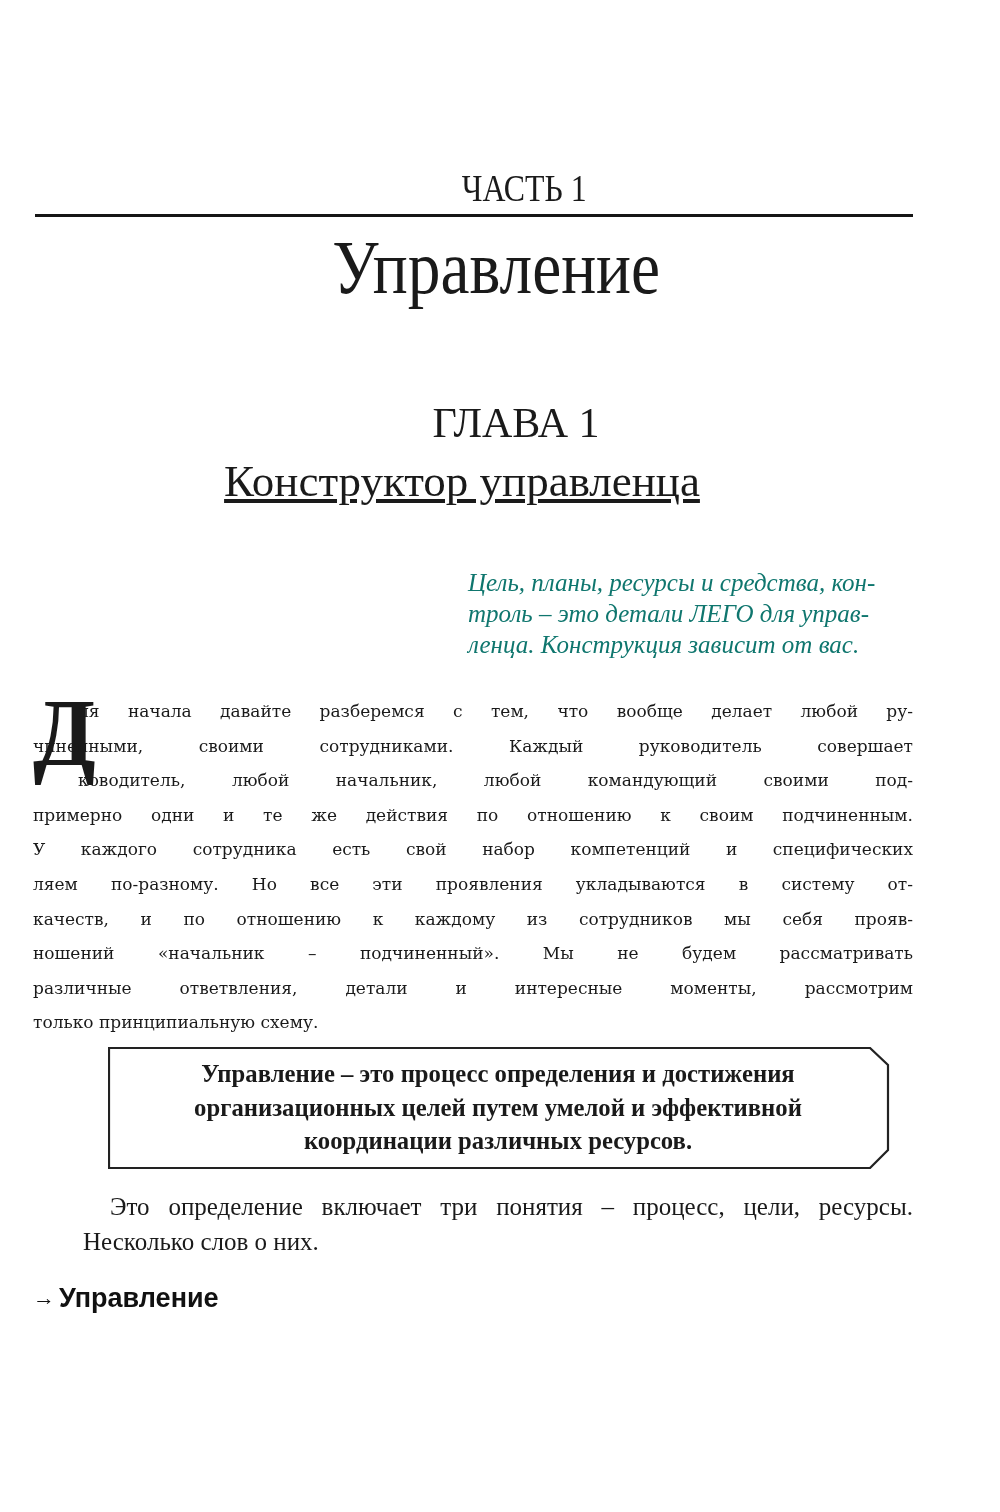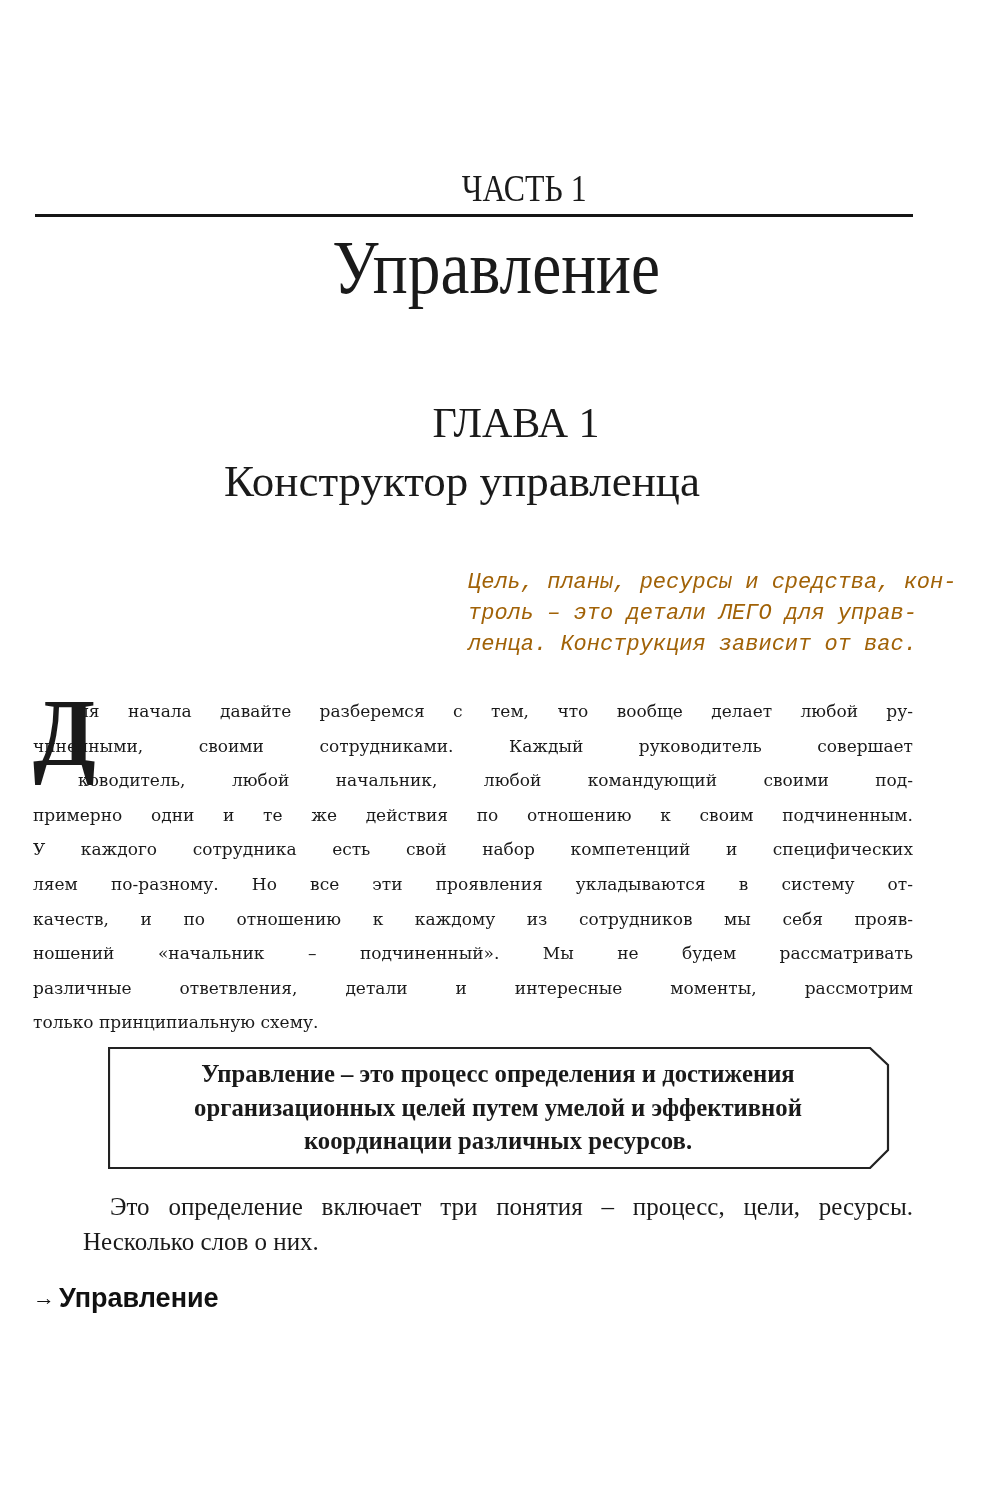"Конструктор управленца" .chapter-title { text-decoration: none -> underline }
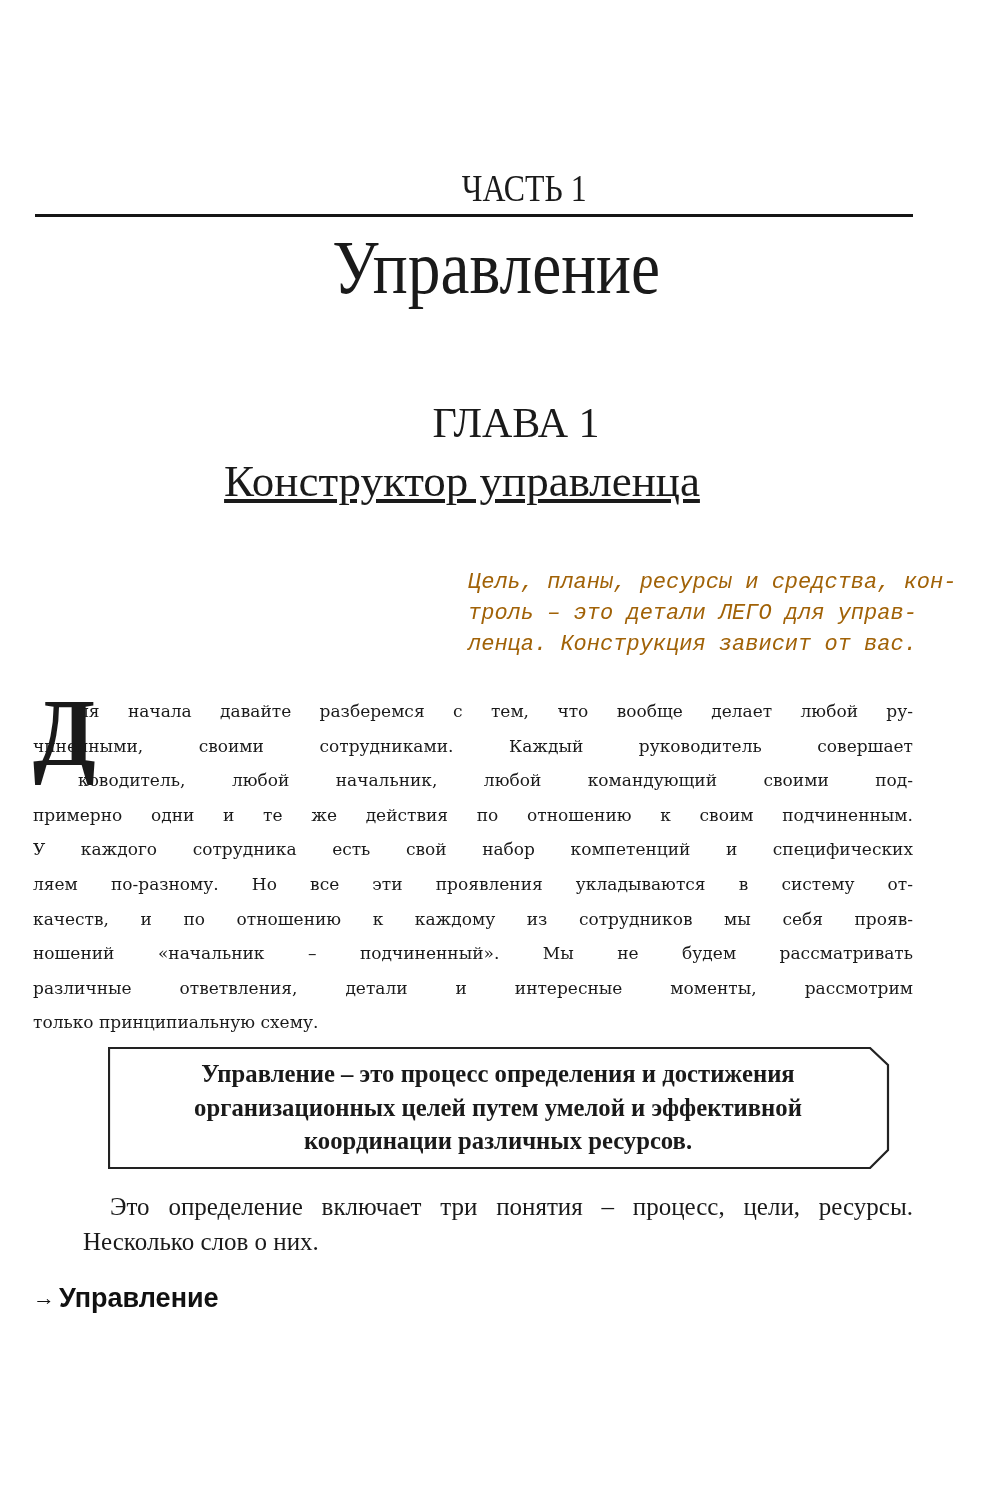"Цель, планы, ресурсы и средства," .epigraph { color: #a16207 -> #0f766e; font-family: Liberation Mono, monospace -> Liberation Serif, serif; font-size: 22px -> 25px }
